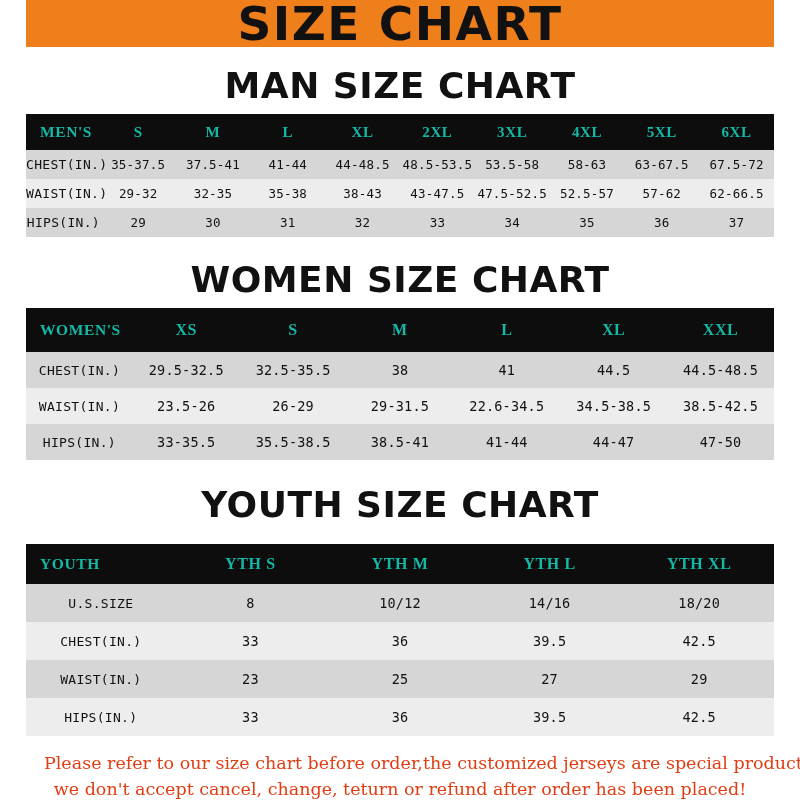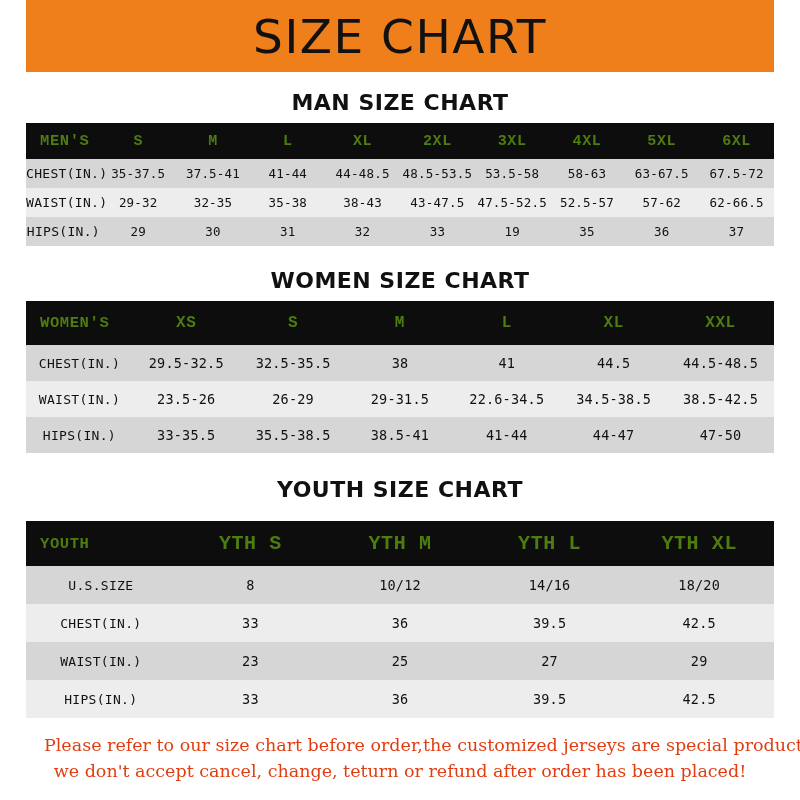"SIZE CHART" .header-title { font-weight: normal -> bold }
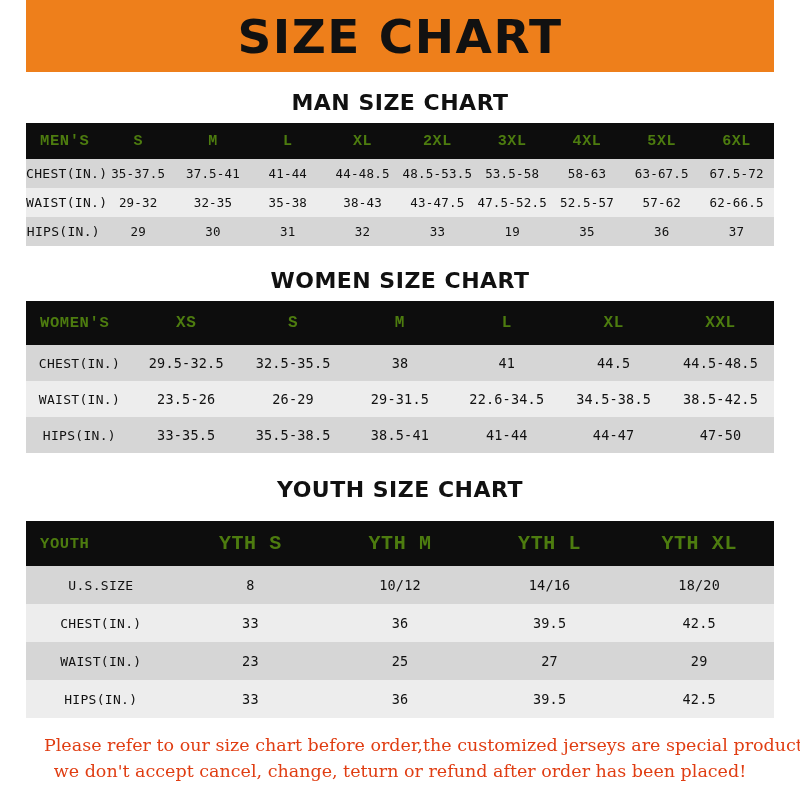"MAN SIZE CHART" .section-title { font-size: 22px -> 36px }
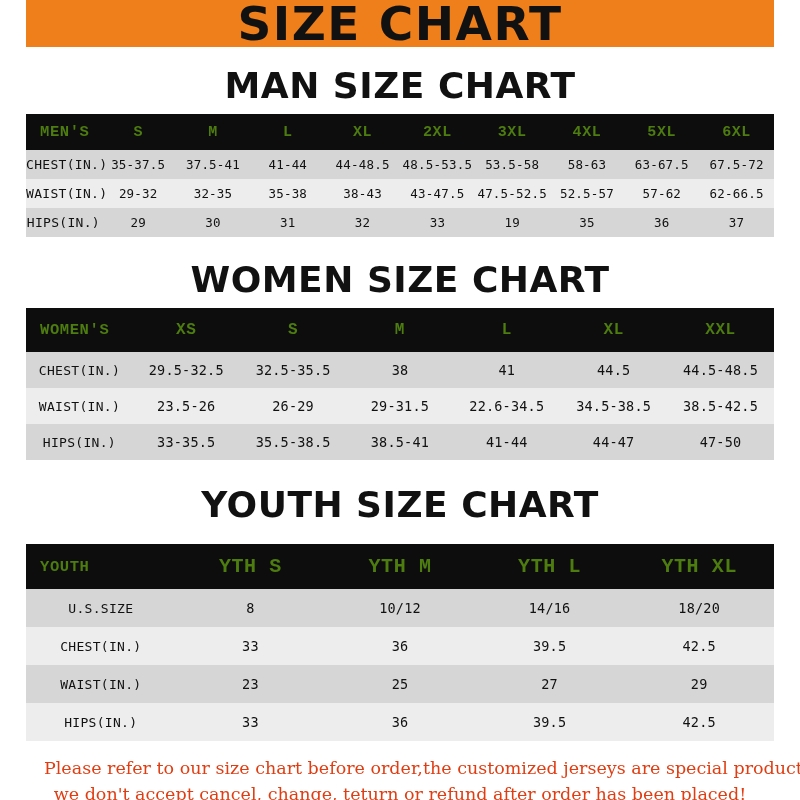"MEN'S" table.size-table tr.head-row td { color: #4d7c0f -> #14b8a6; font-family: Liberation Mono, monospace -> Liberation Serif, serif }
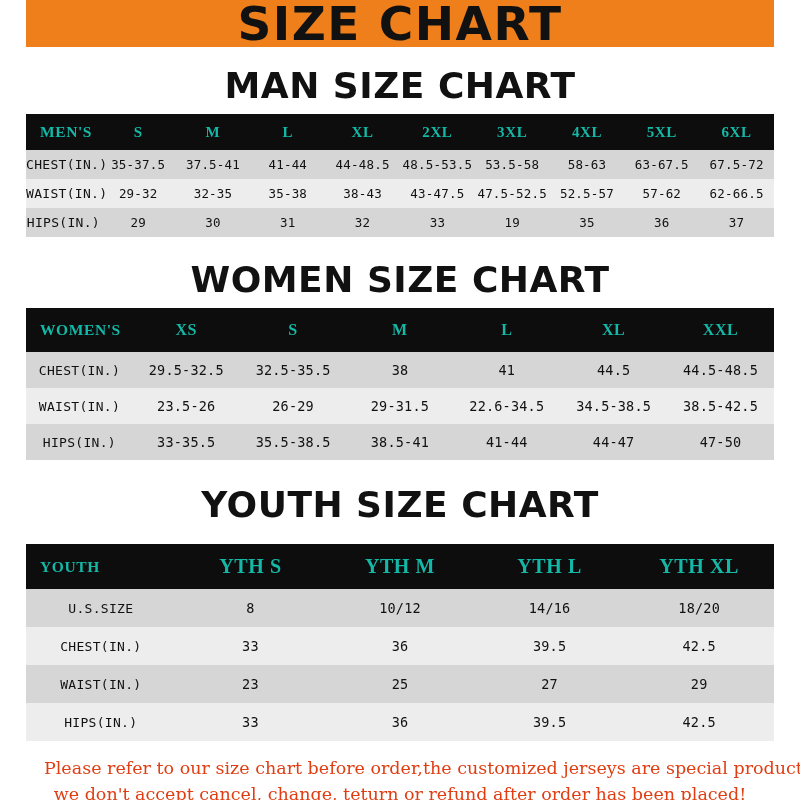"19" td { text: 19 -> 34 }
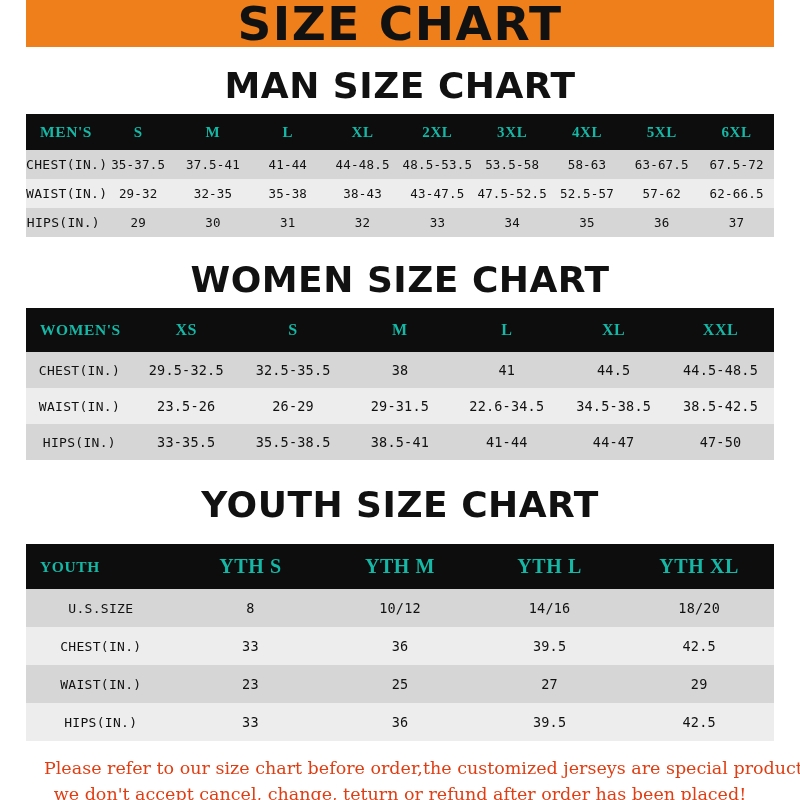"YTH S" table.youth-table tr.head-row td { font-size: 20px -> 16px }
